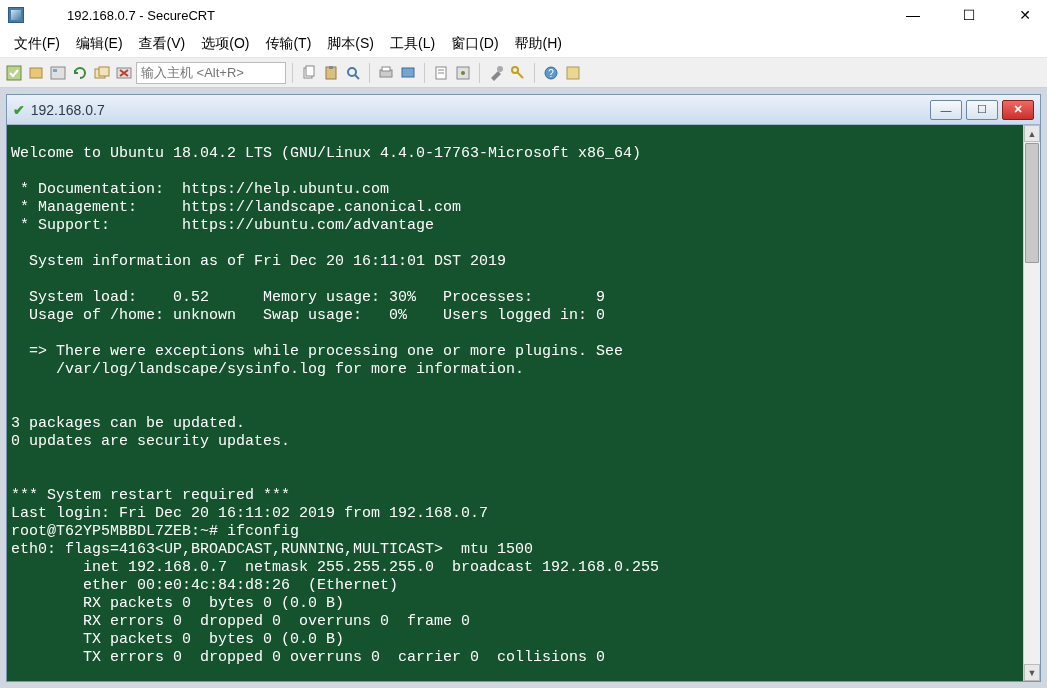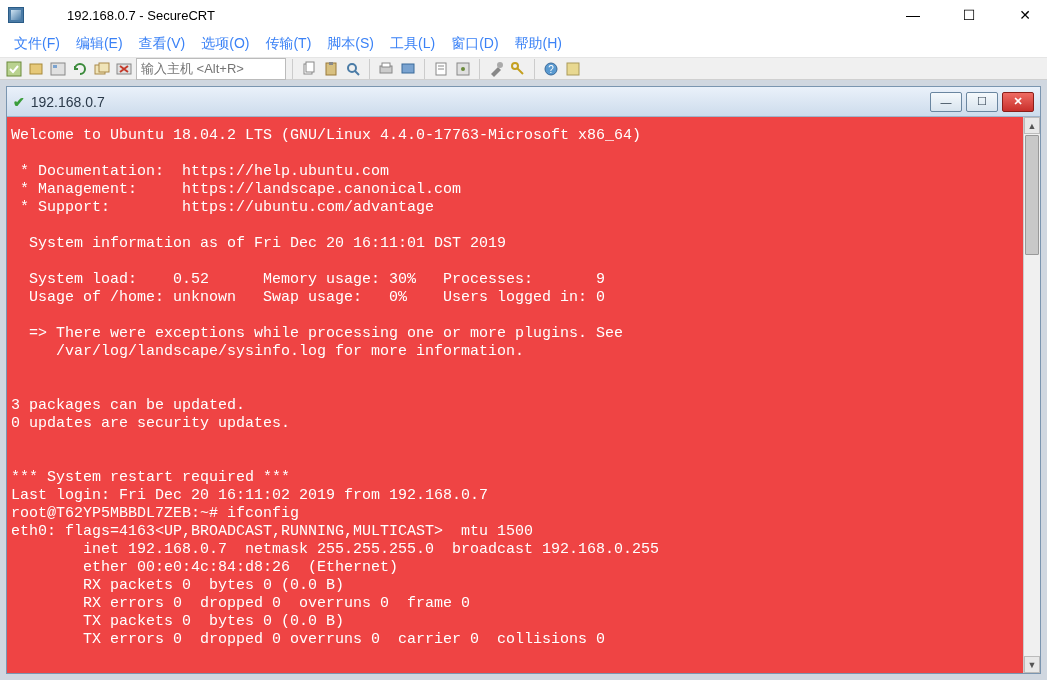"文件(F)" .menubar { color: #3b82f6 -> #000000 }
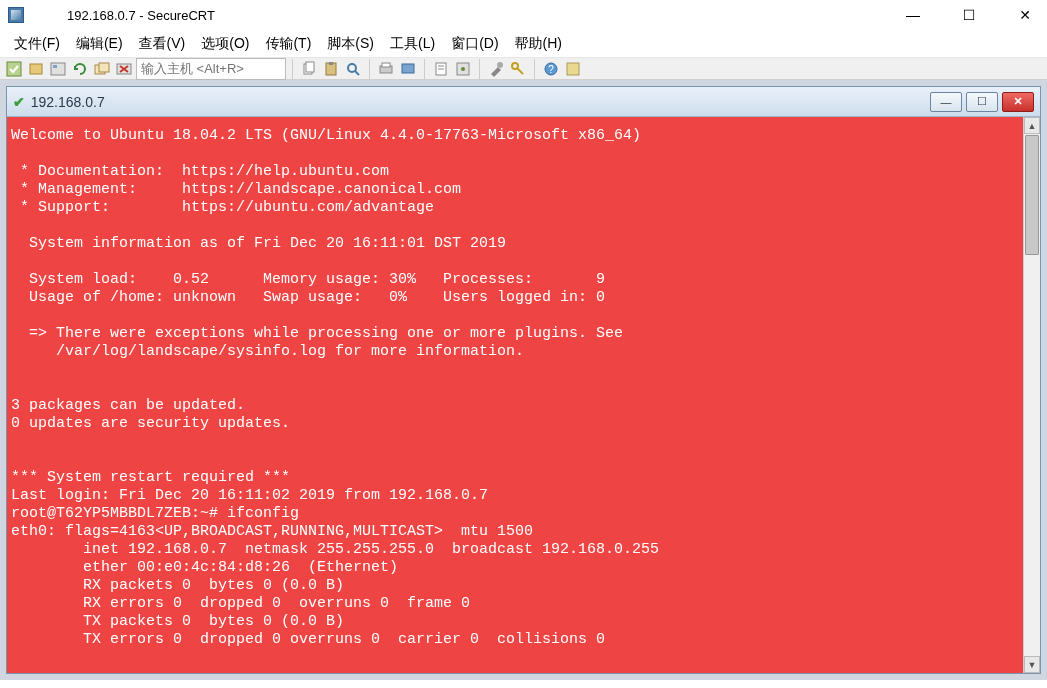"输入主机 <Alt+R>" .toolbar { height: 22px -> 30px }
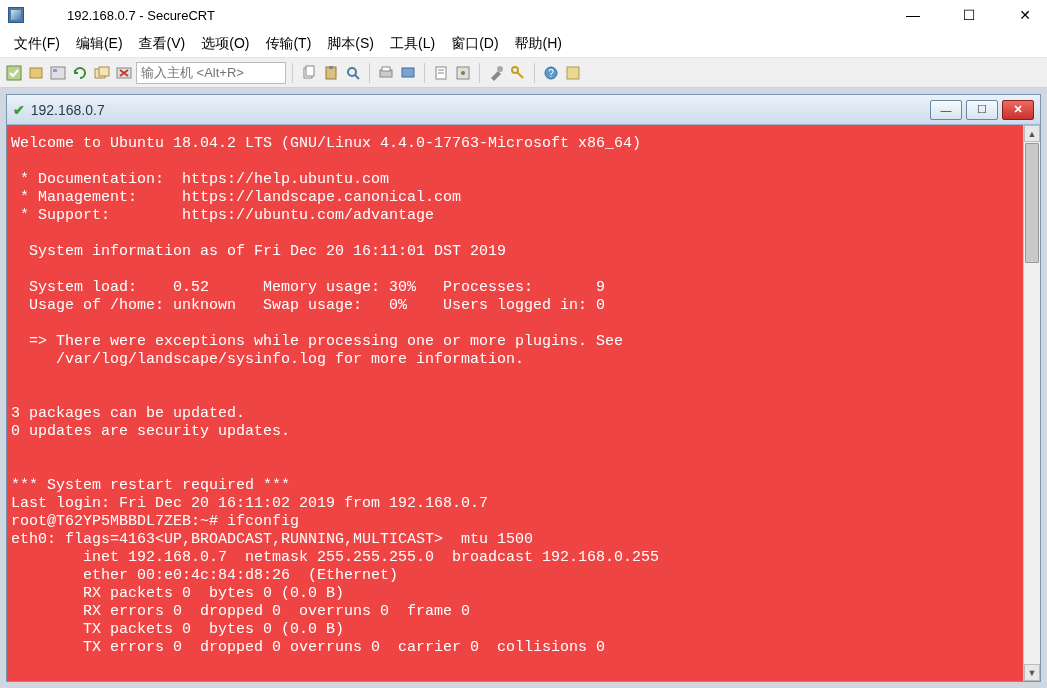"Welcome to Ubuntu 18.04.2 LTS" .terminal { background: #ef4444 -> #14532d; padding: 10px 4px 4px 4px -> 20px 4px 4px 4px }
